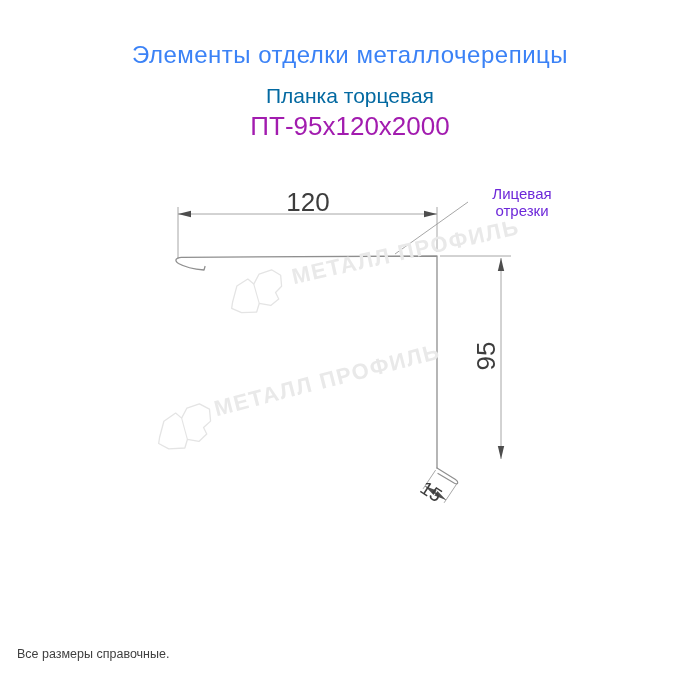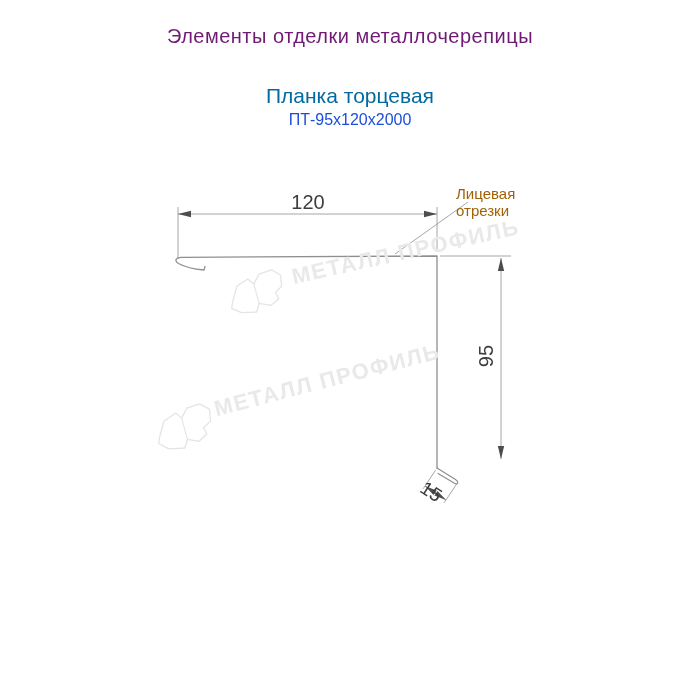"Элементы отделки металлочерепицы" #title { color: #701a75 -> #3b82f6; font-size: 20px -> 24px; top: 25px -> 41px }
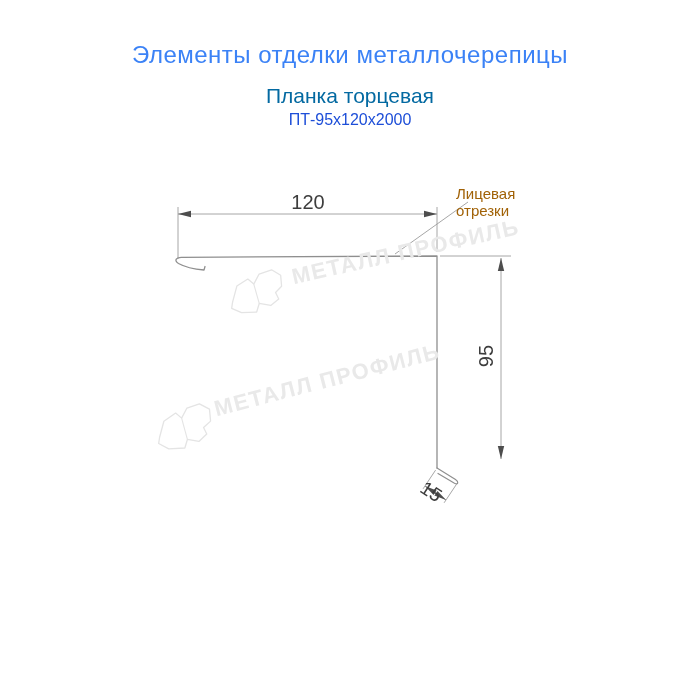"ПТ-95х120х2000" #product-model { color: #1d4ed8 -> #a21caf; font-size: 16px -> 26px }
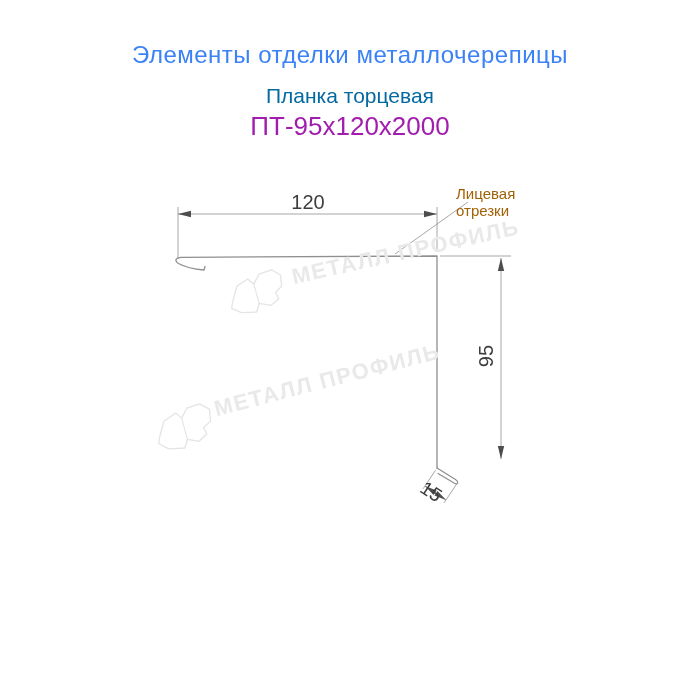"120" .dim-label { font-size: 20px -> 26px }
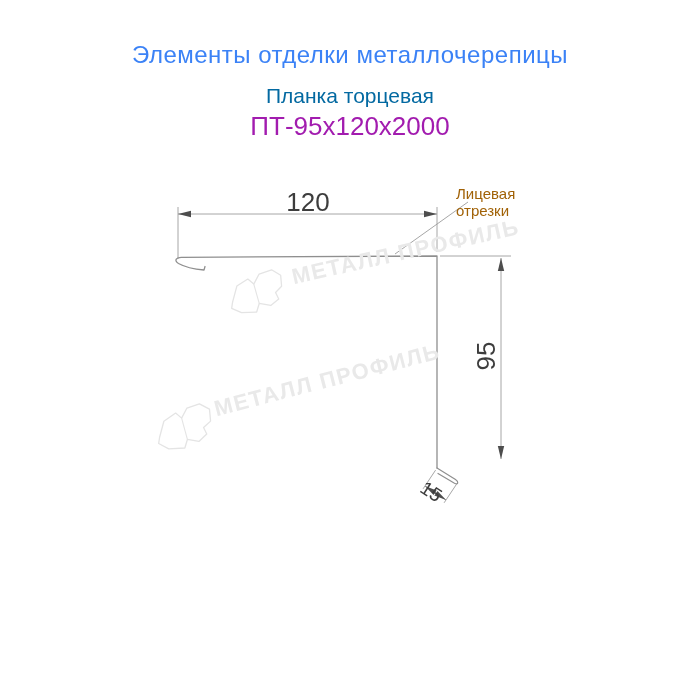"Лицевая" #face-label { color: #a16207 -> #6d28d9; left: 456px -> 484px; text-align: none -> center }
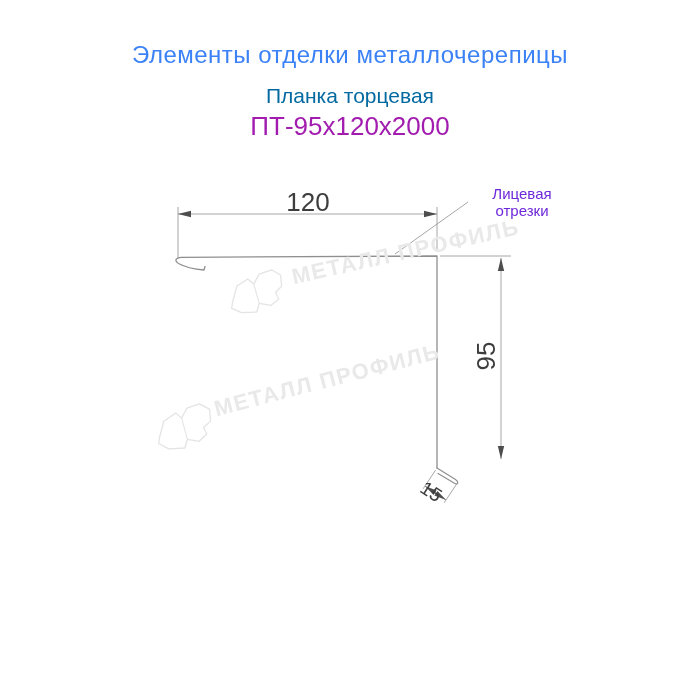"Все размеры справочные." div { html: none -> <div>Все размеры справочные.</div> }
